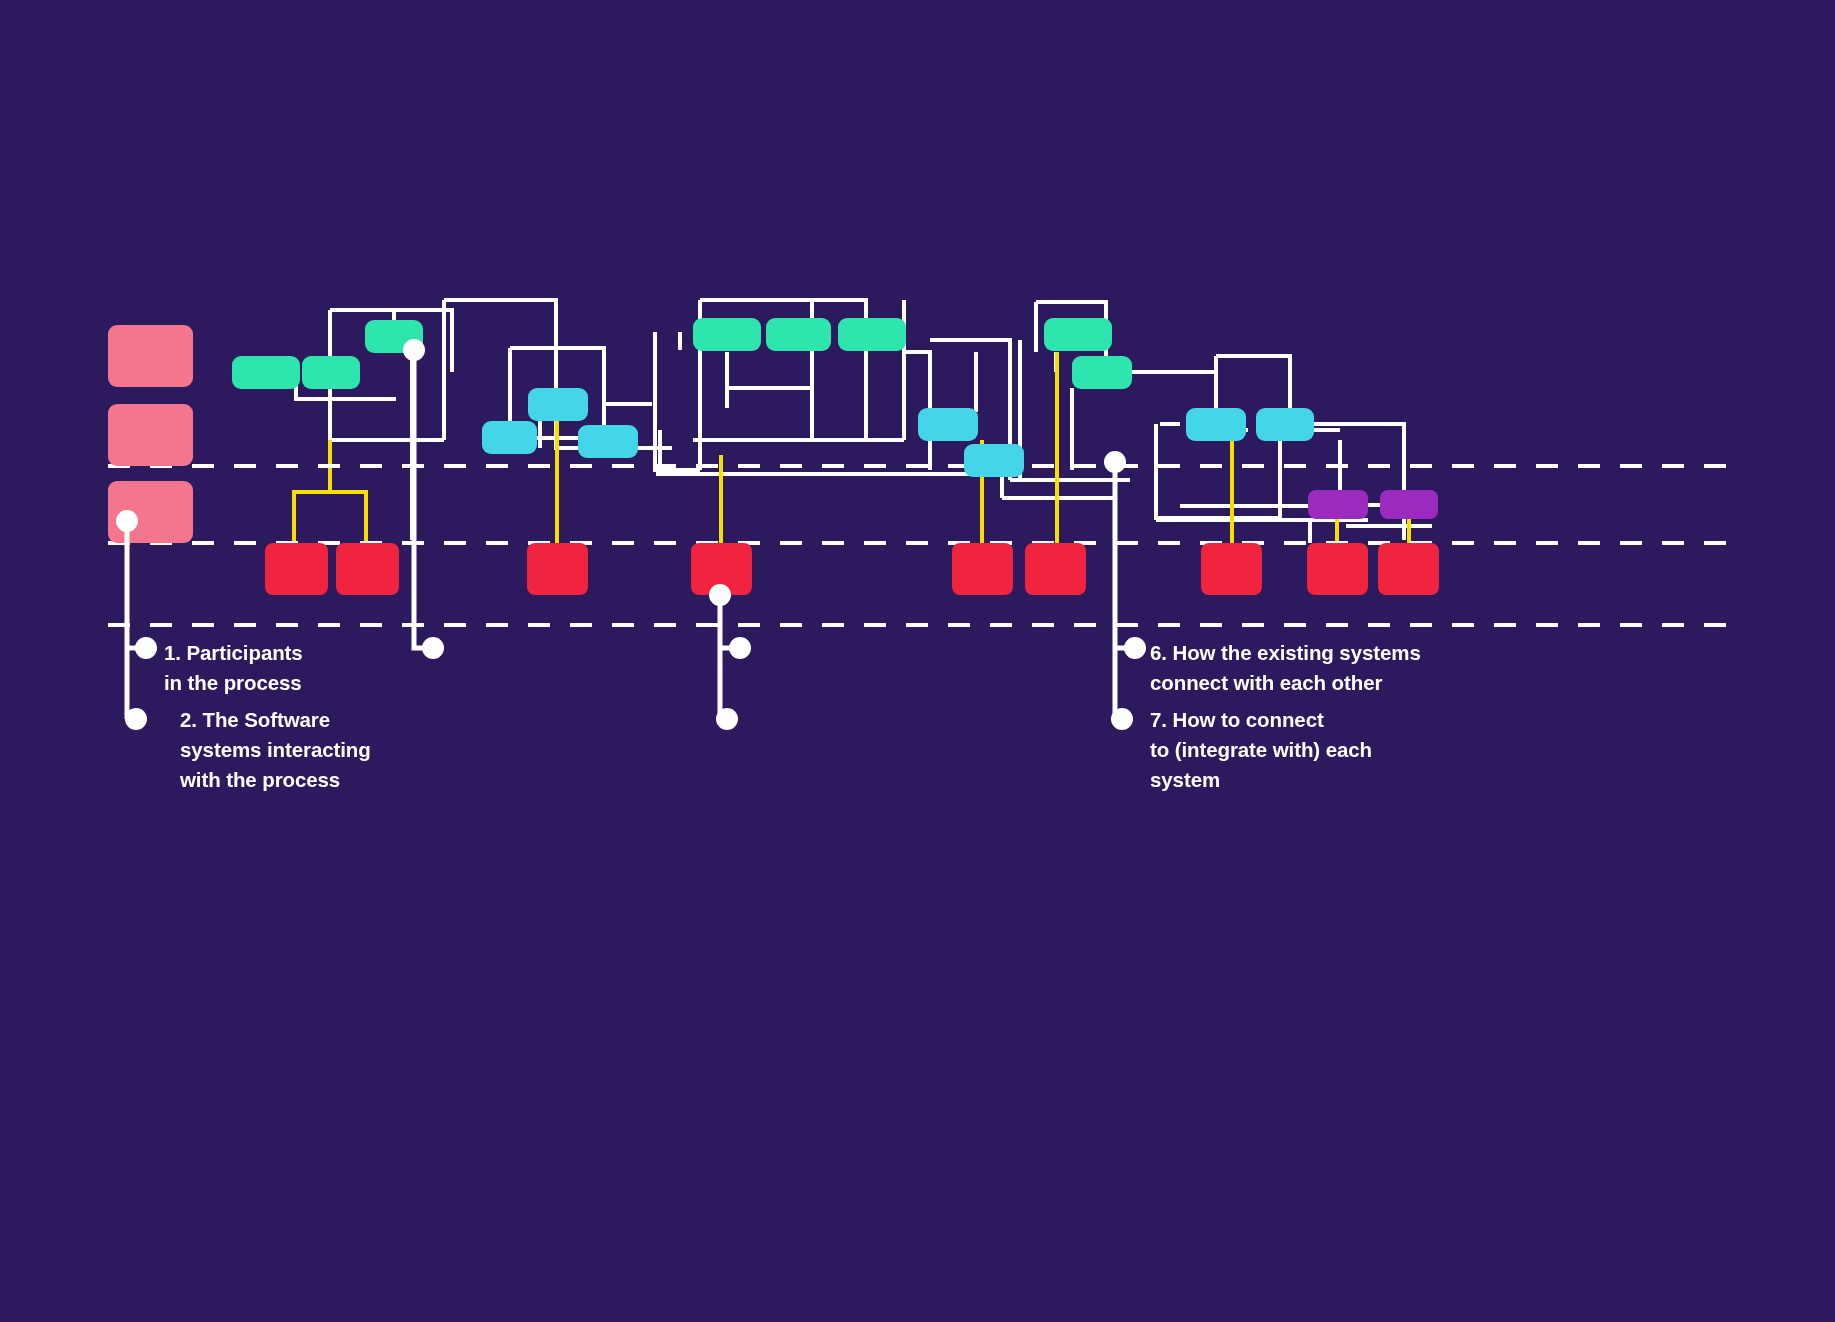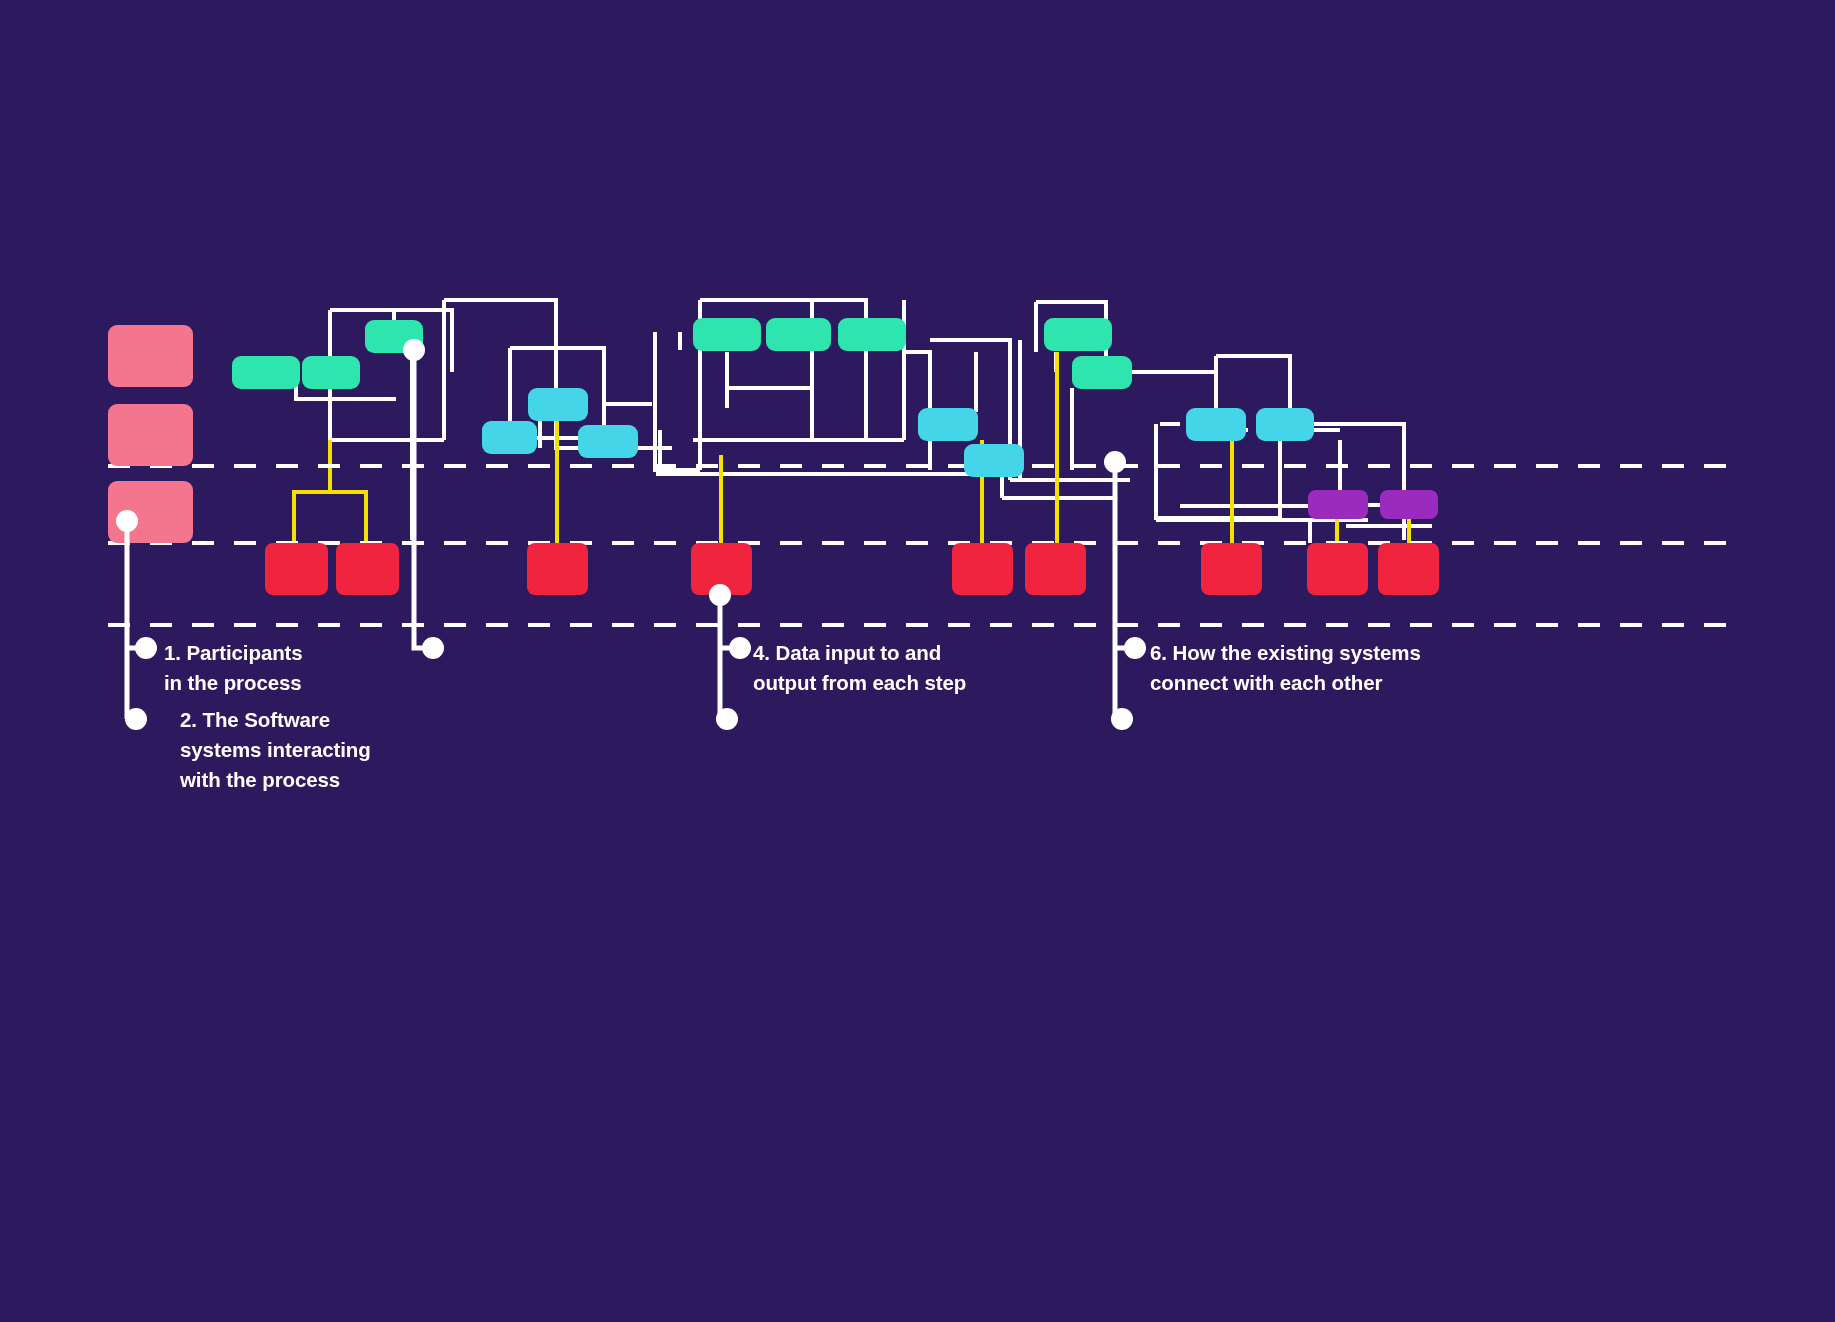"4. Data input to and" div.cap { html: <div>4. Data input to and output from each step</div> -> none }
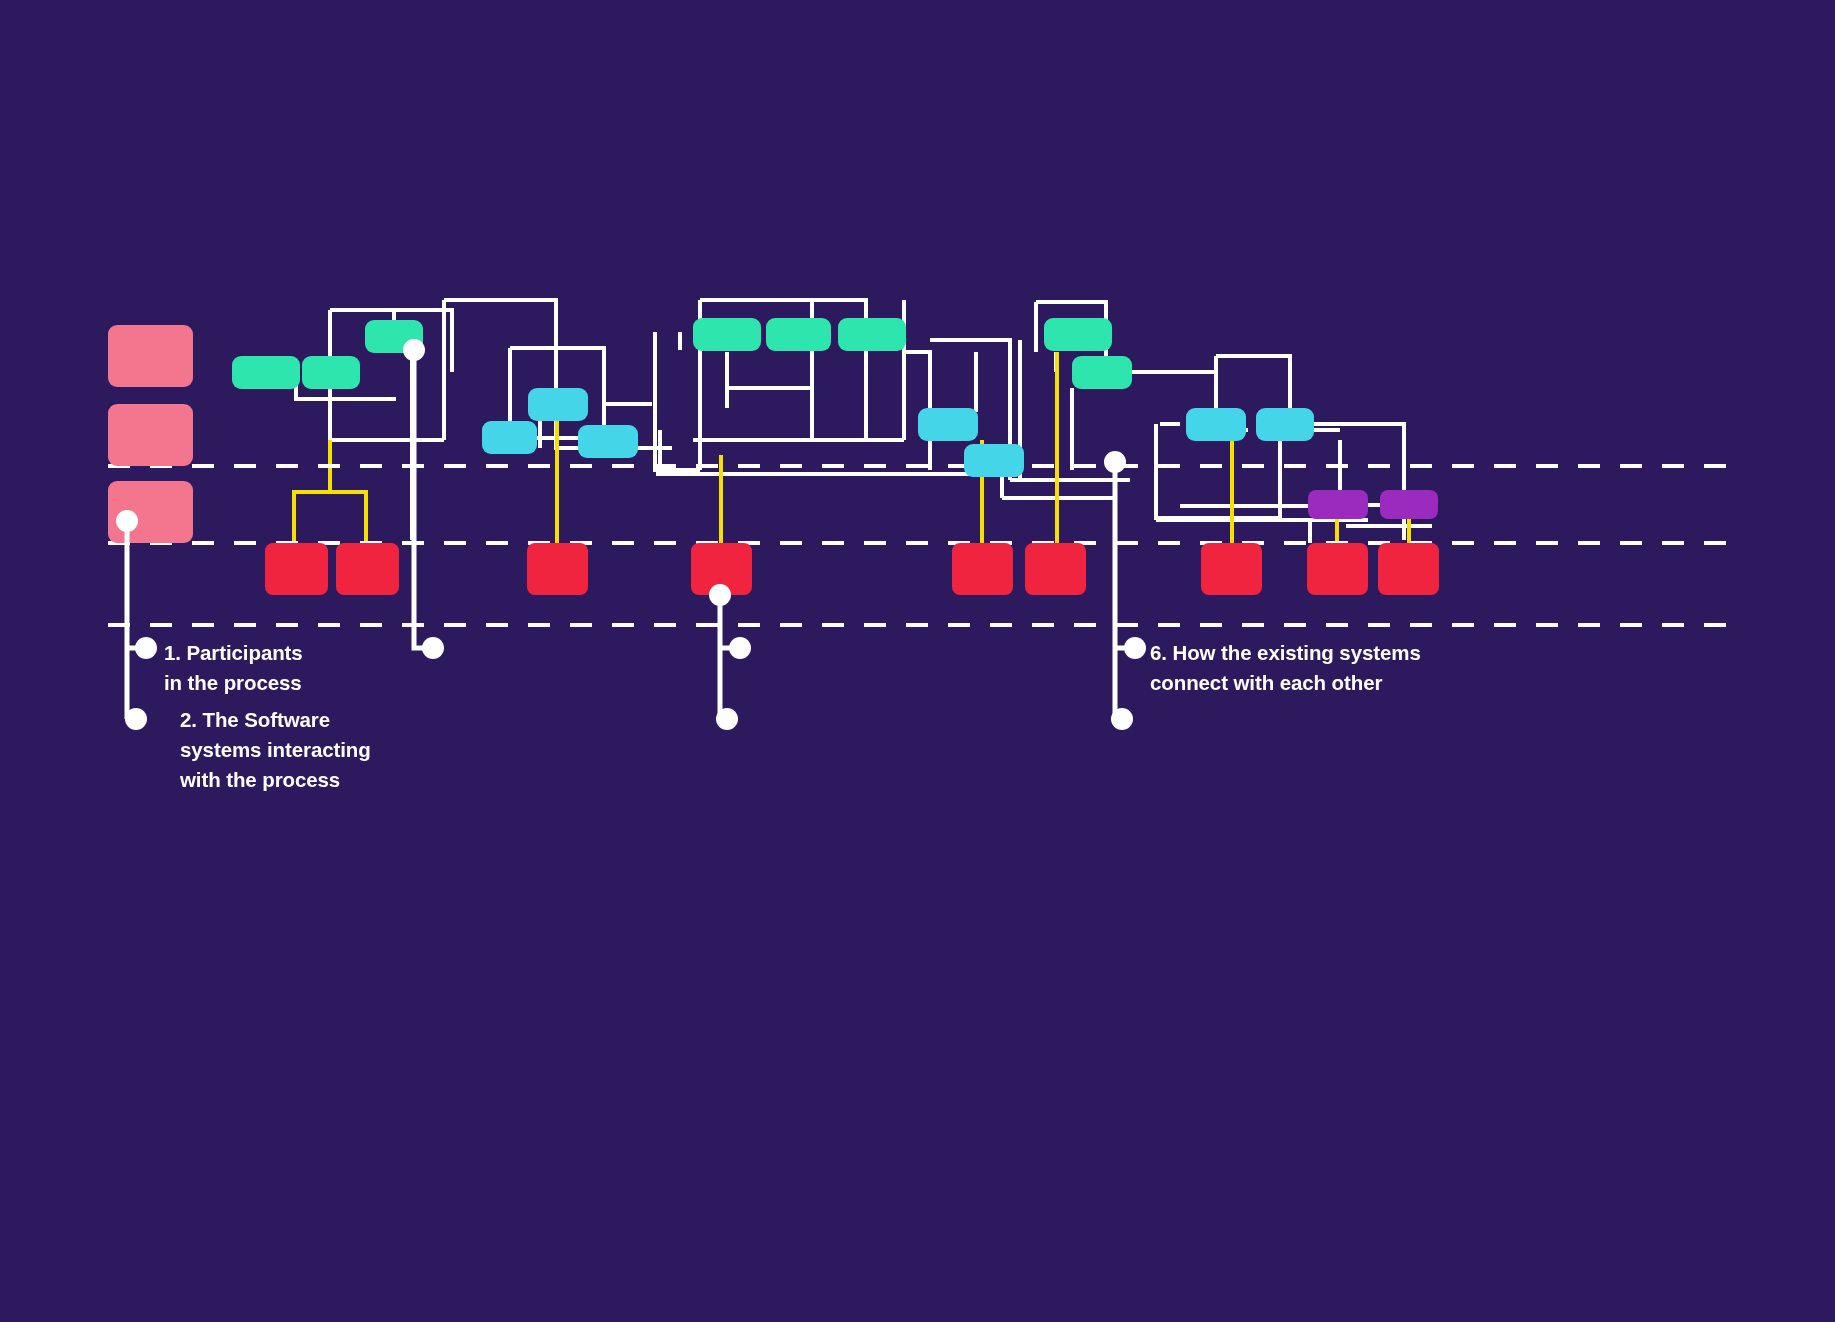"7. How to connect" div.cap { html: none -> <div>7. How to connect to (integrate with) each system</div> }
